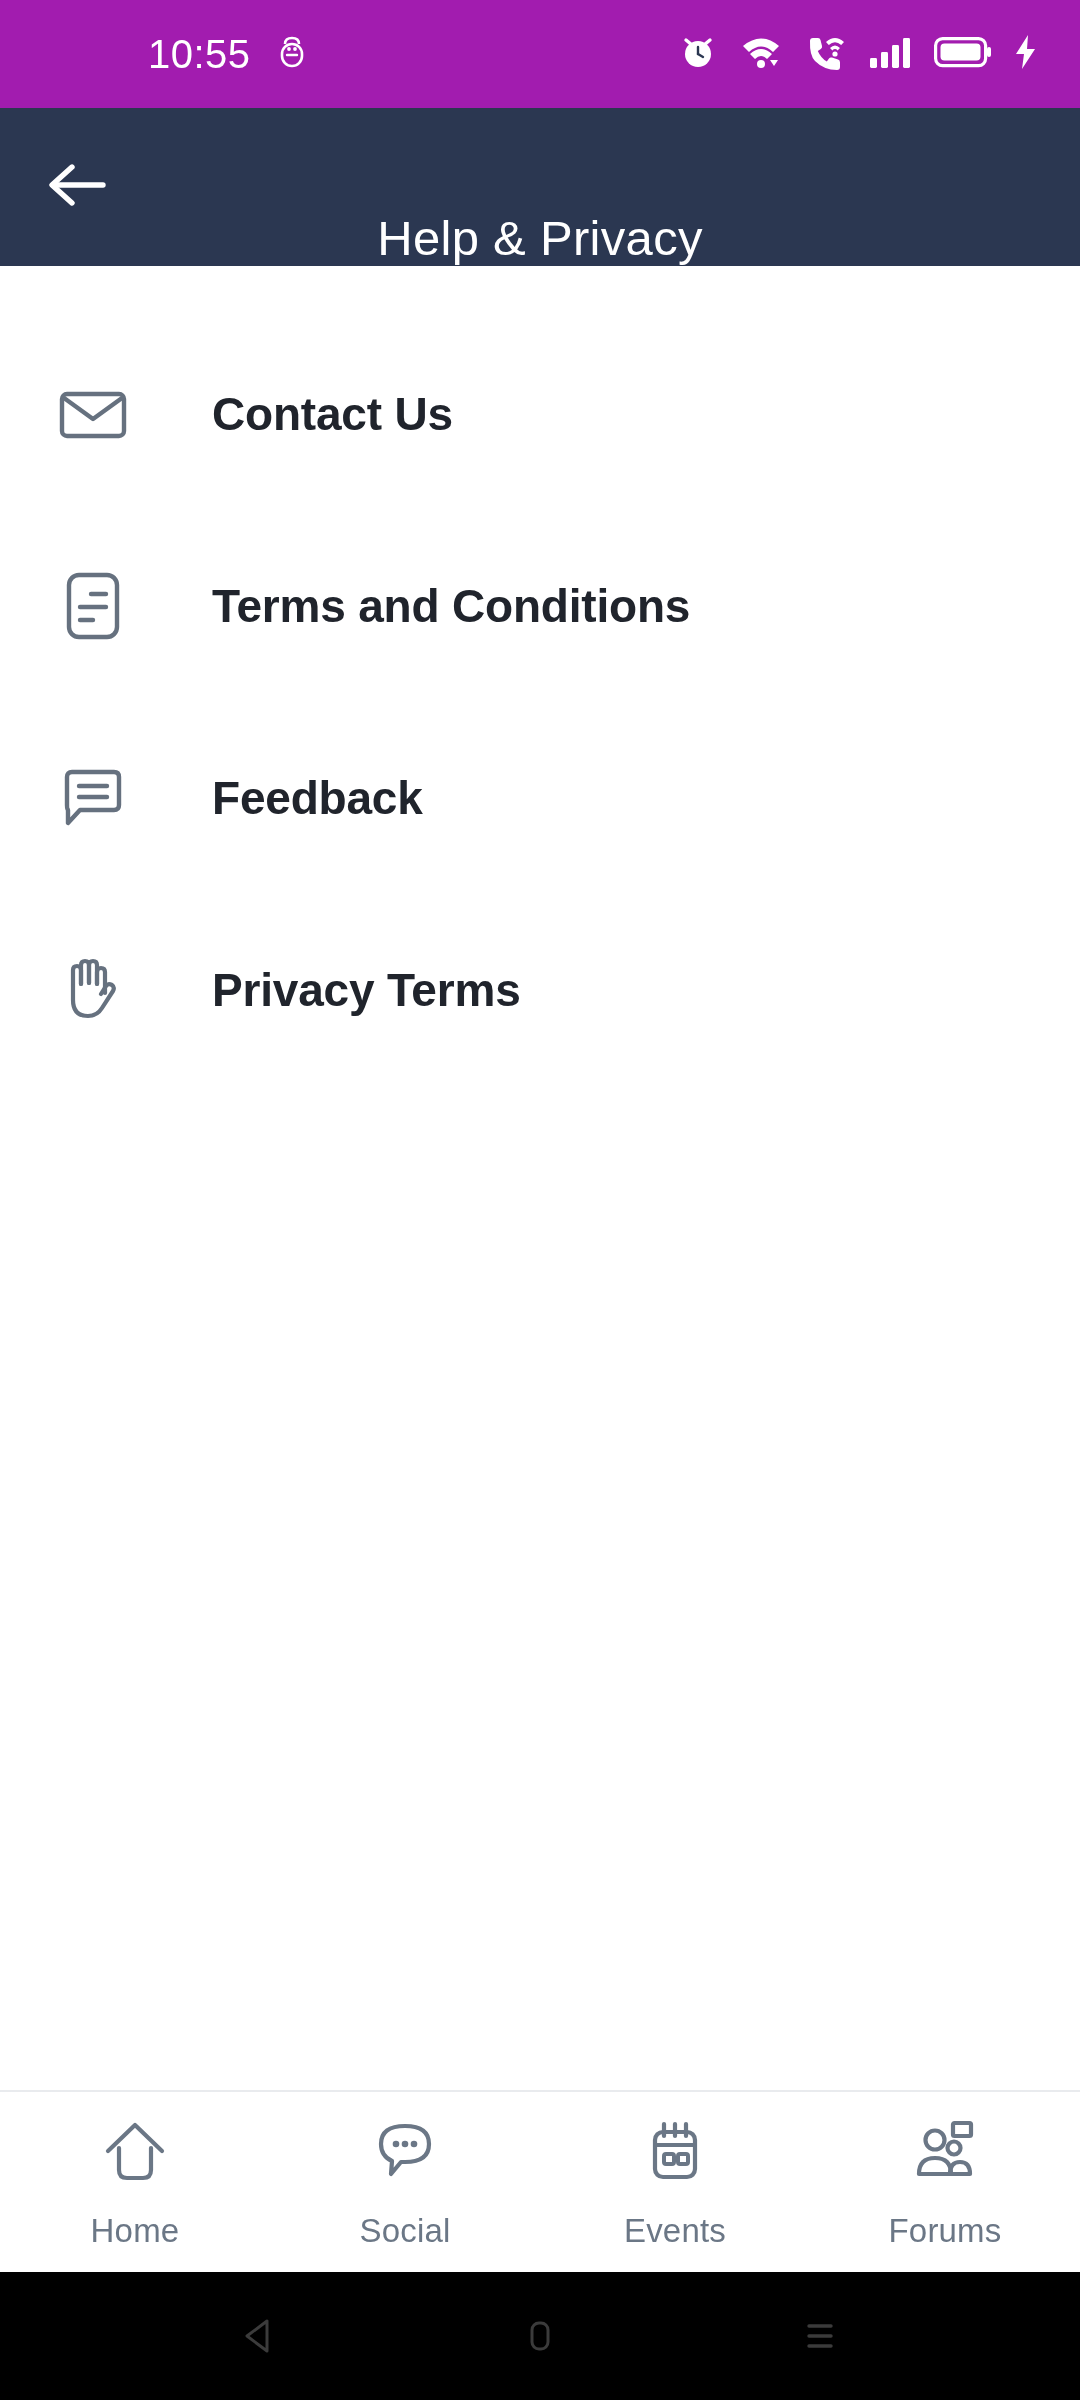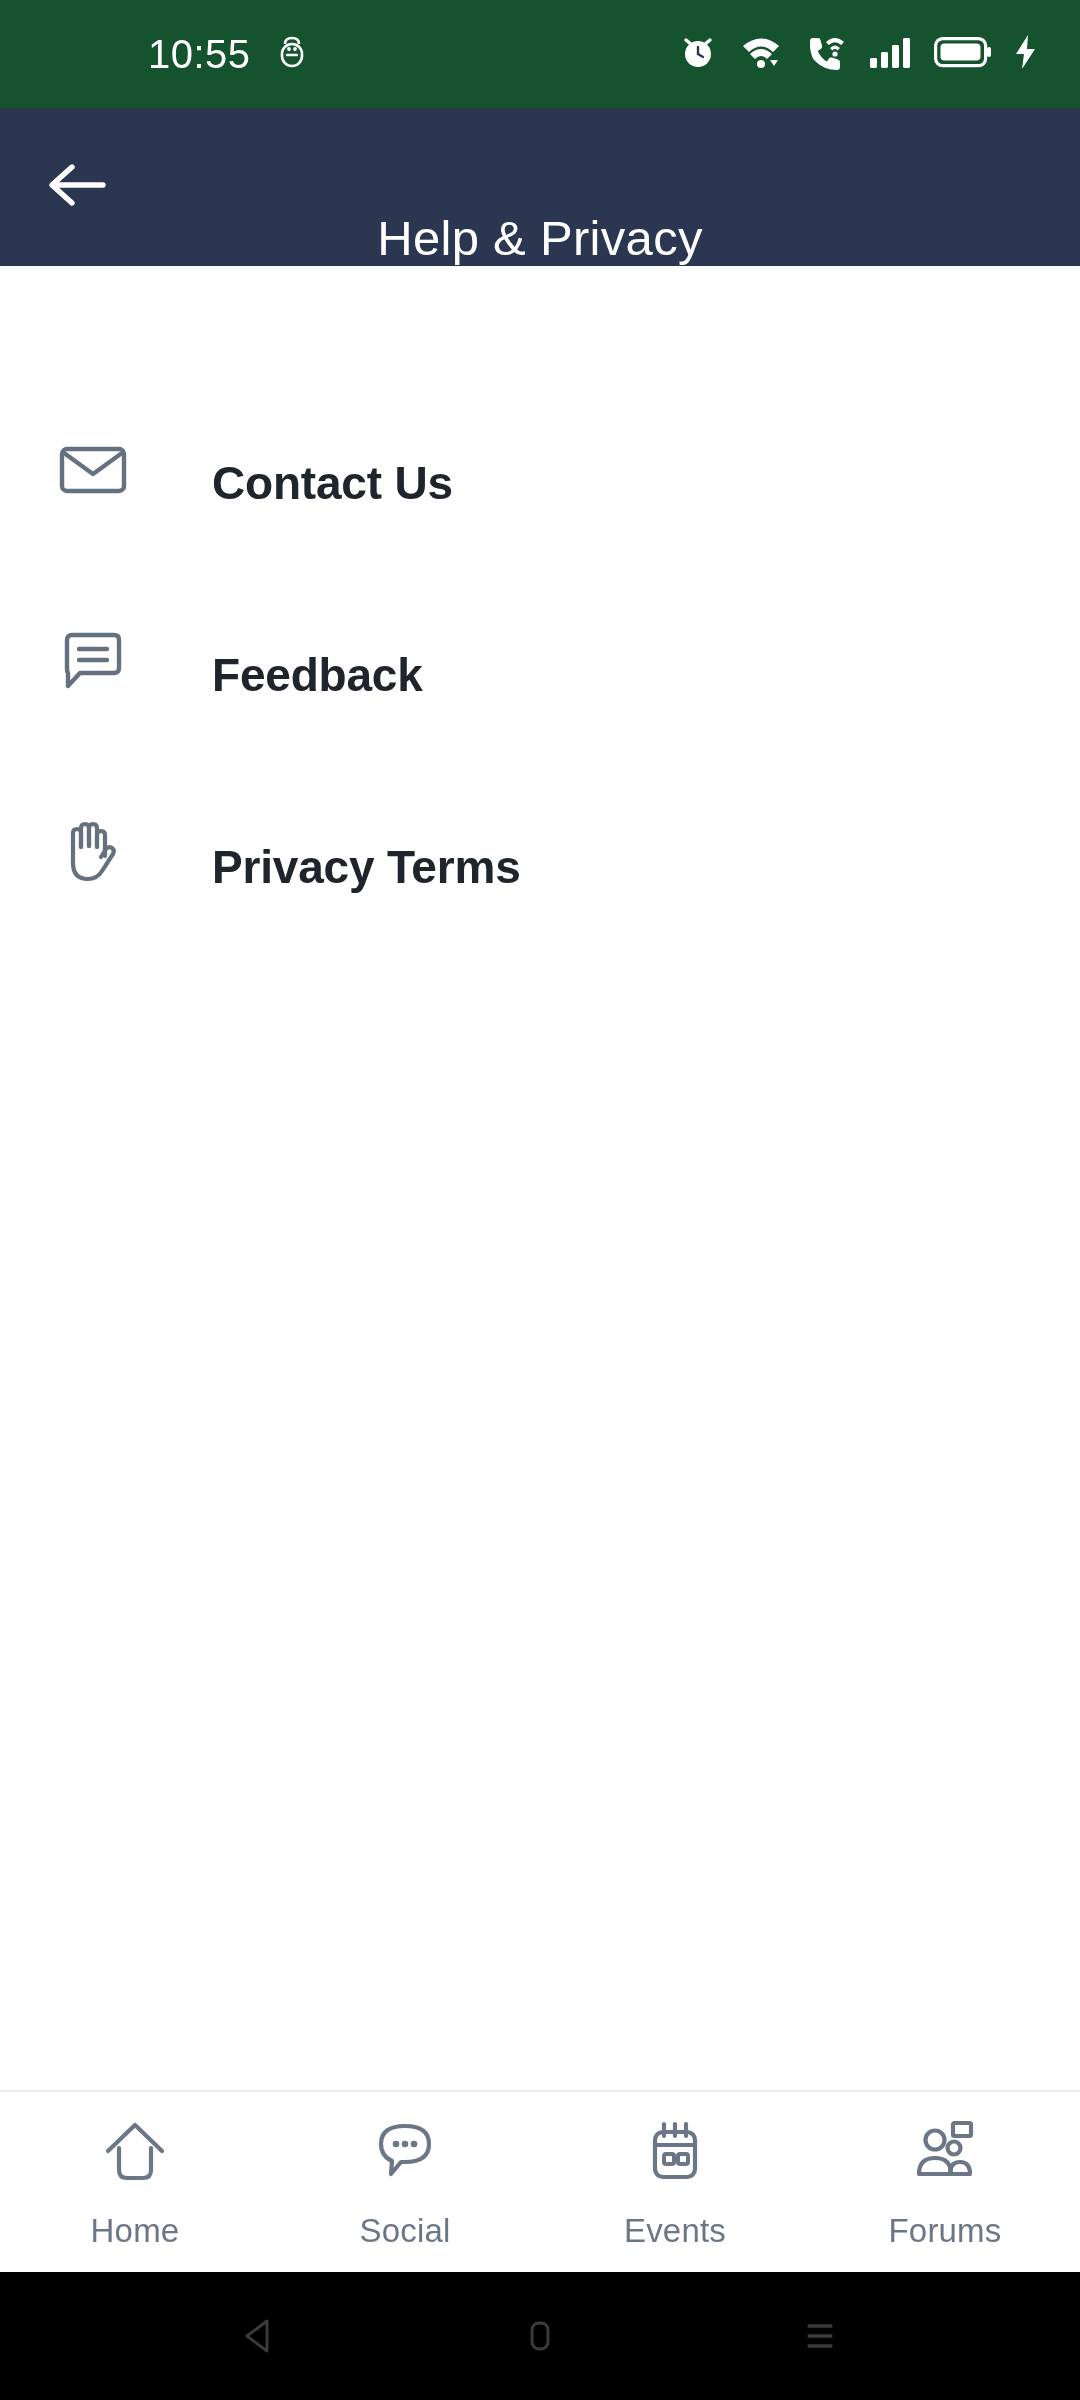"10:55" .statusbar { background: #14532d -> #a21caf }
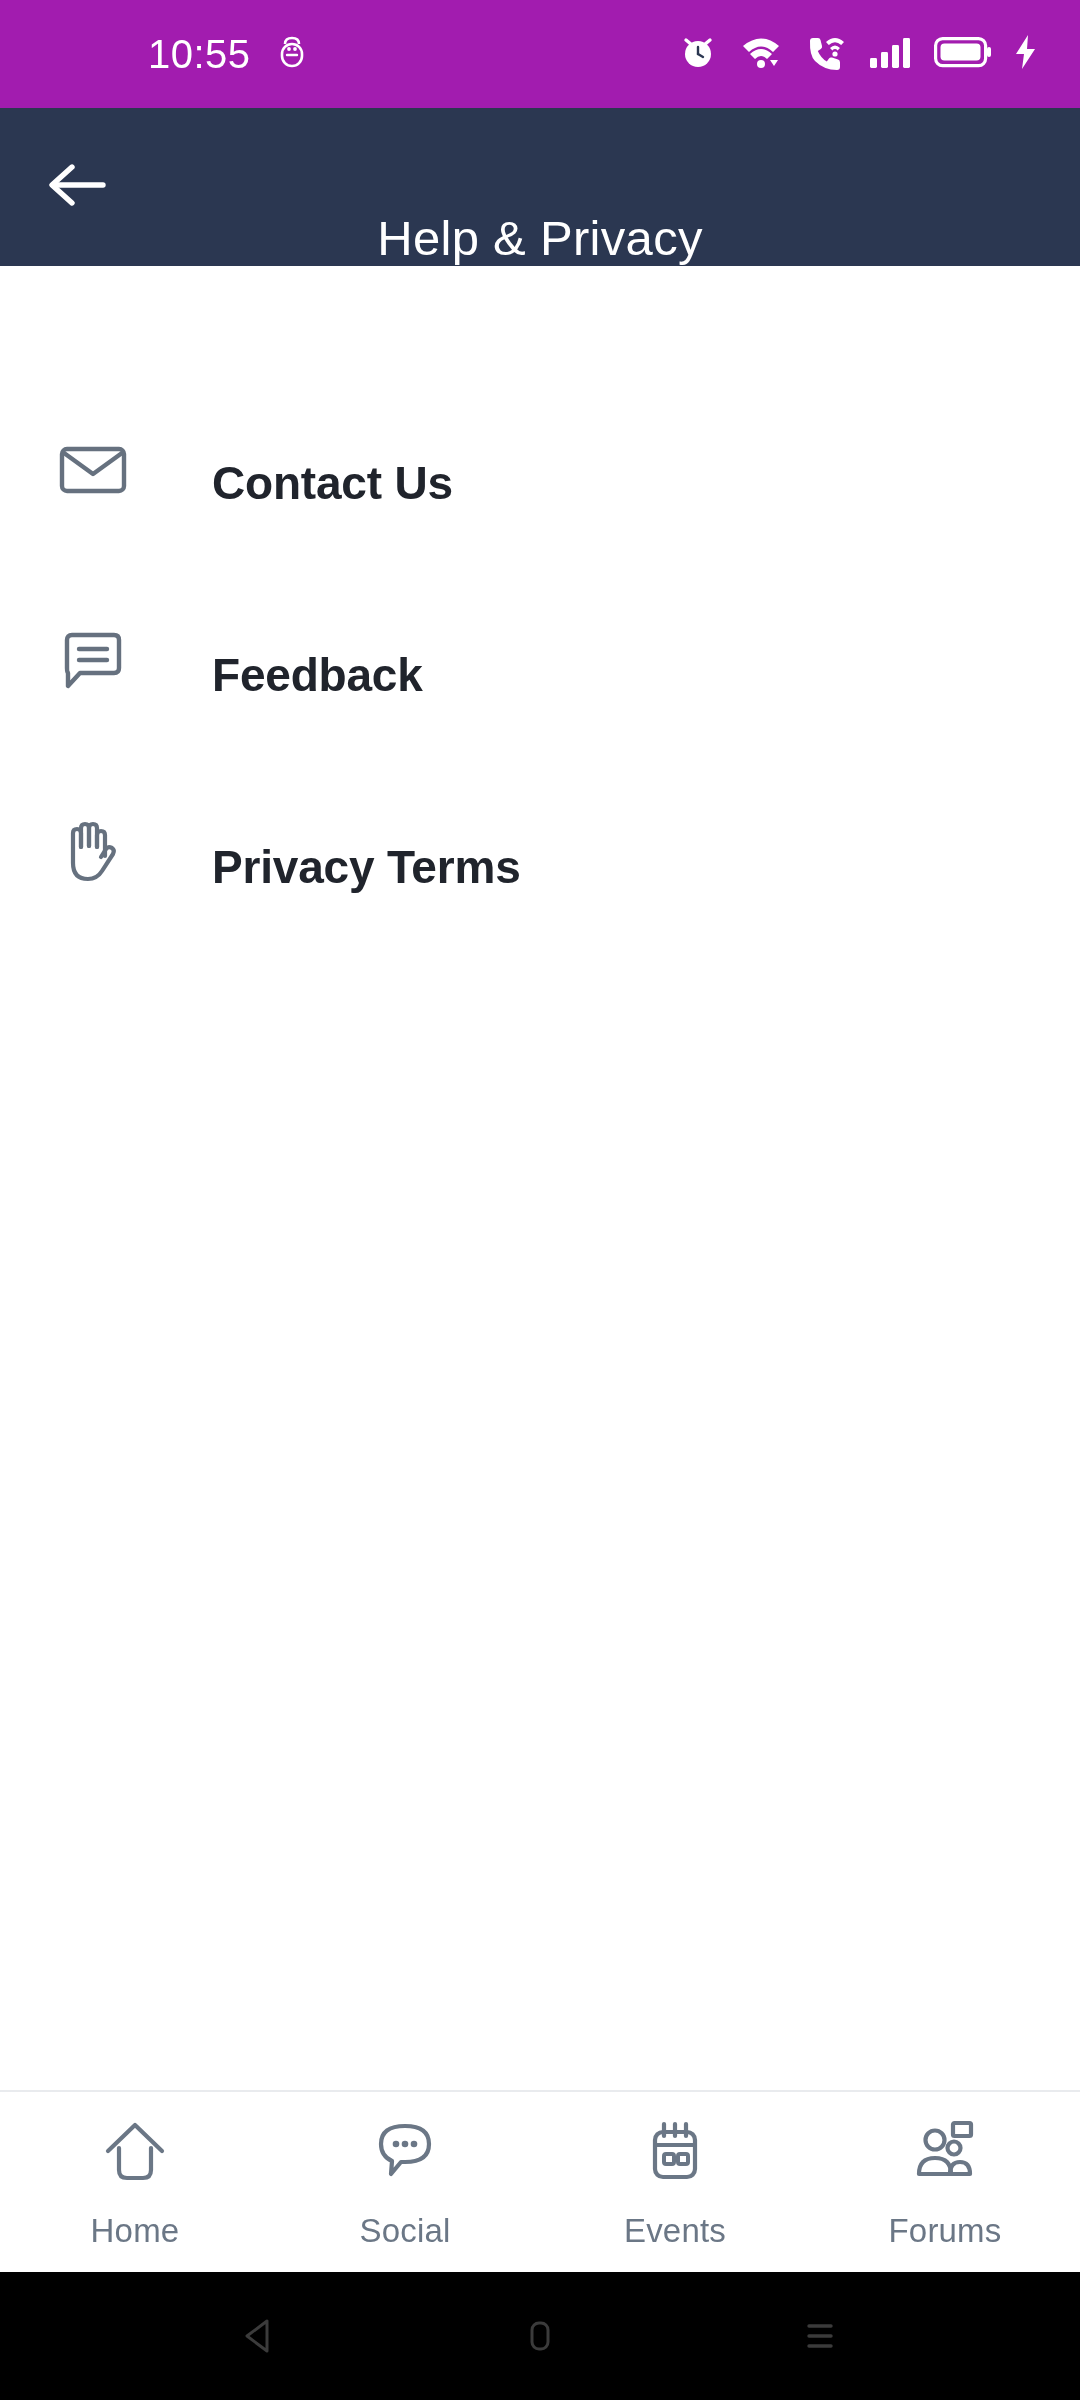"Contact Us" .list-item { align-items: flex-end -> center }
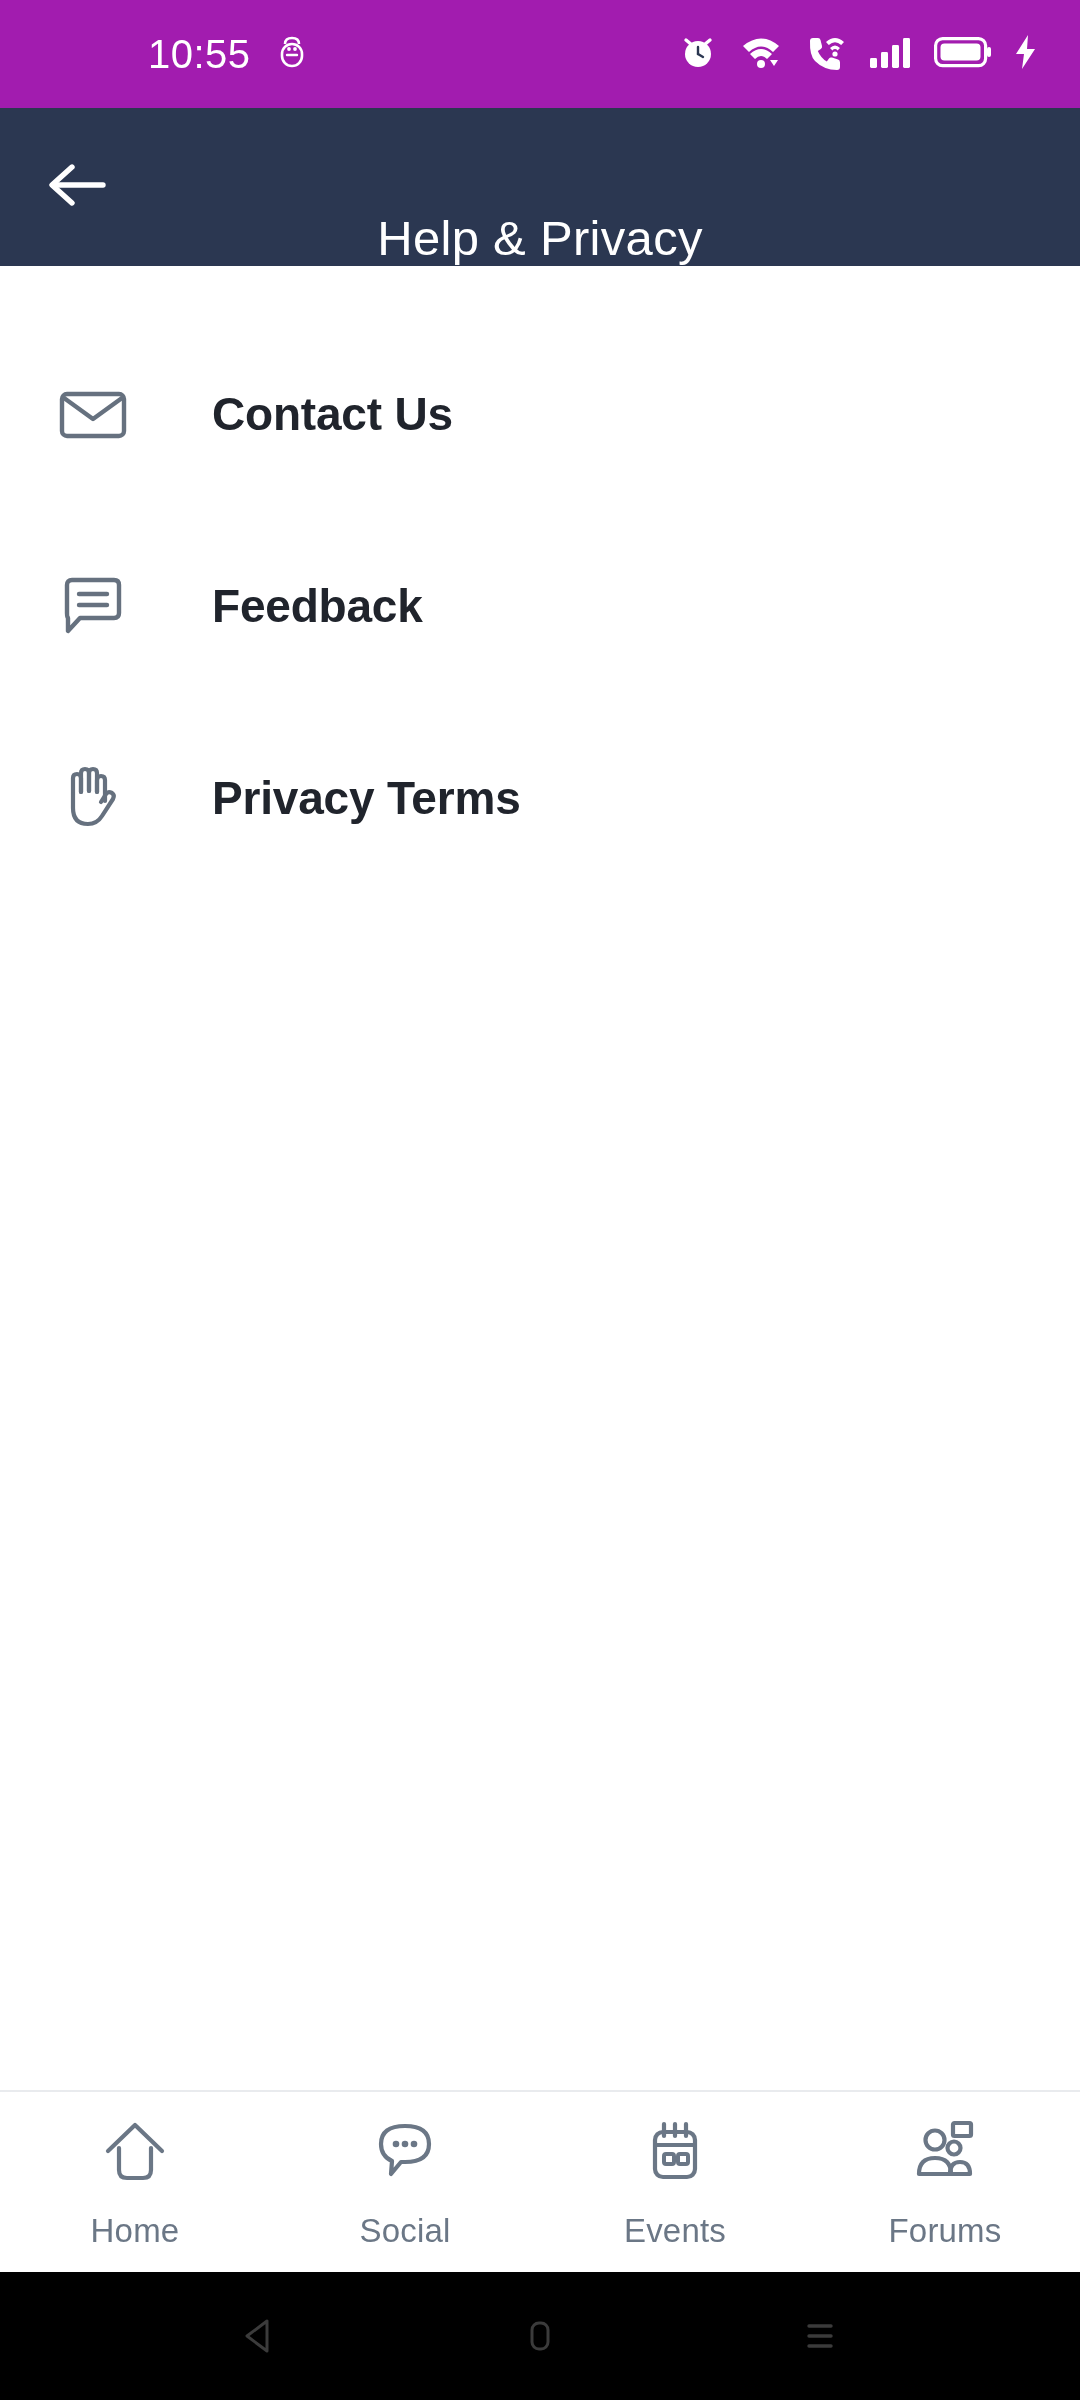"Terms and Conditions" div.list-item { html: none -> <div> <span> <svg> <rect></rect> <line></line> <line></line> <line></line> </svg> </span> <span>Terms and Conditions</span> </div> }
